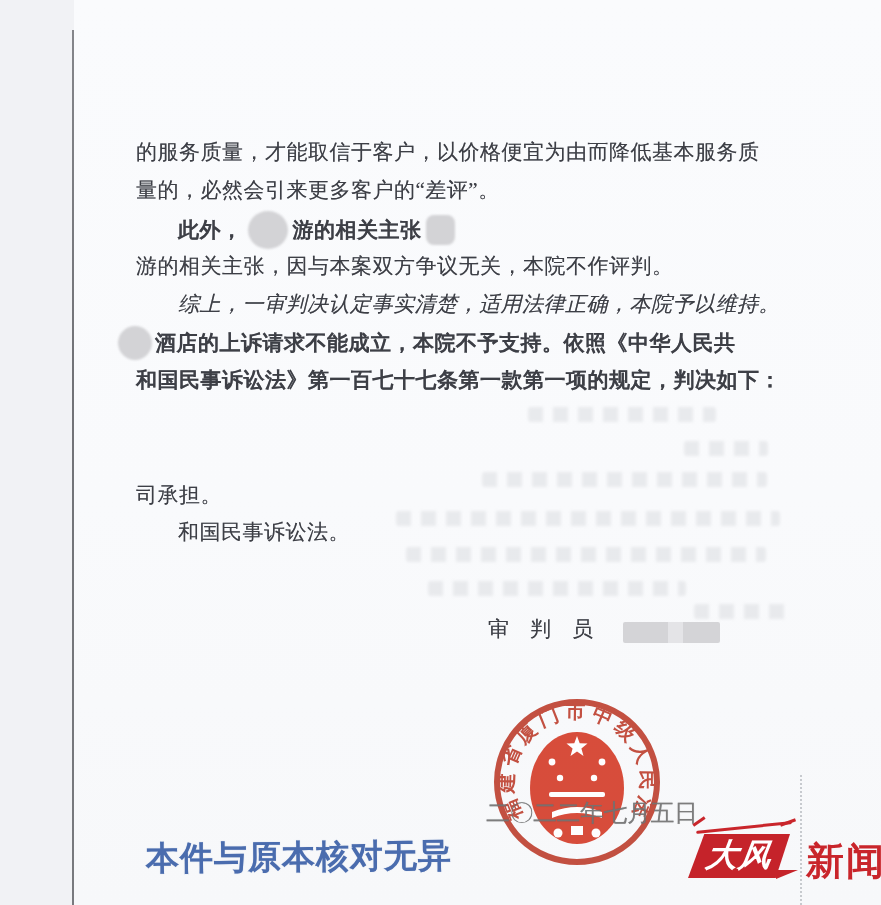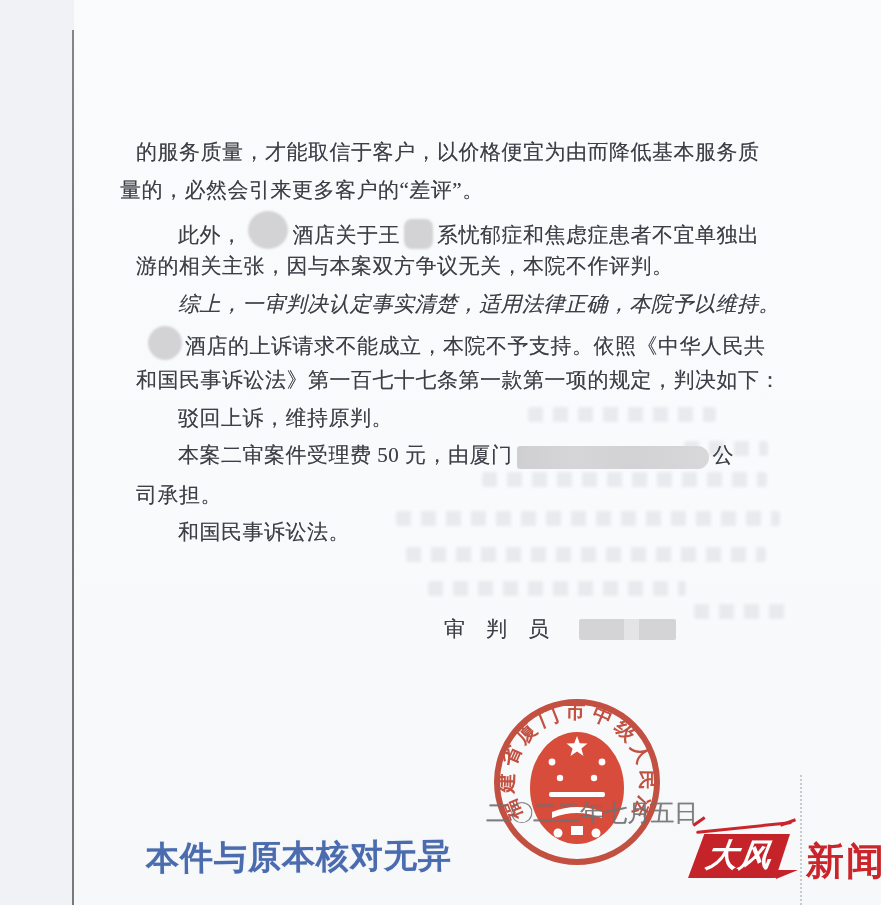"量的，必然会引来更多客户的“差评”。" div.doc-line { left: 120px -> 136px }
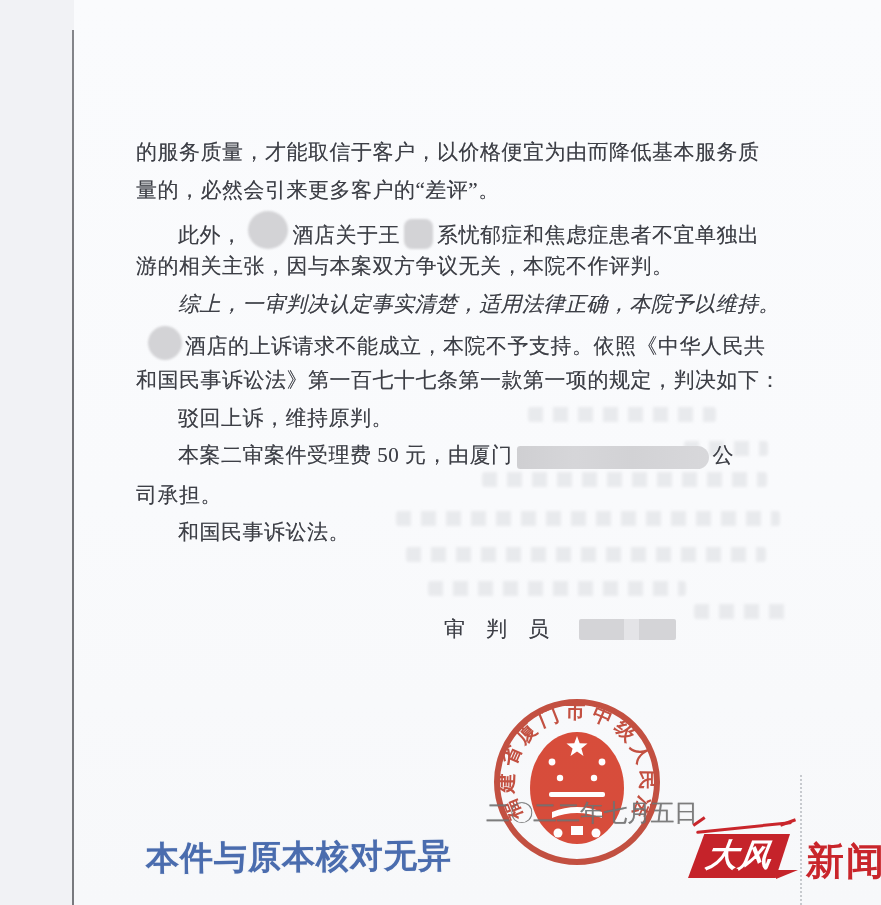"此外，" .seg-line { align-items: flex-end -> center; font-weight: none -> bold }
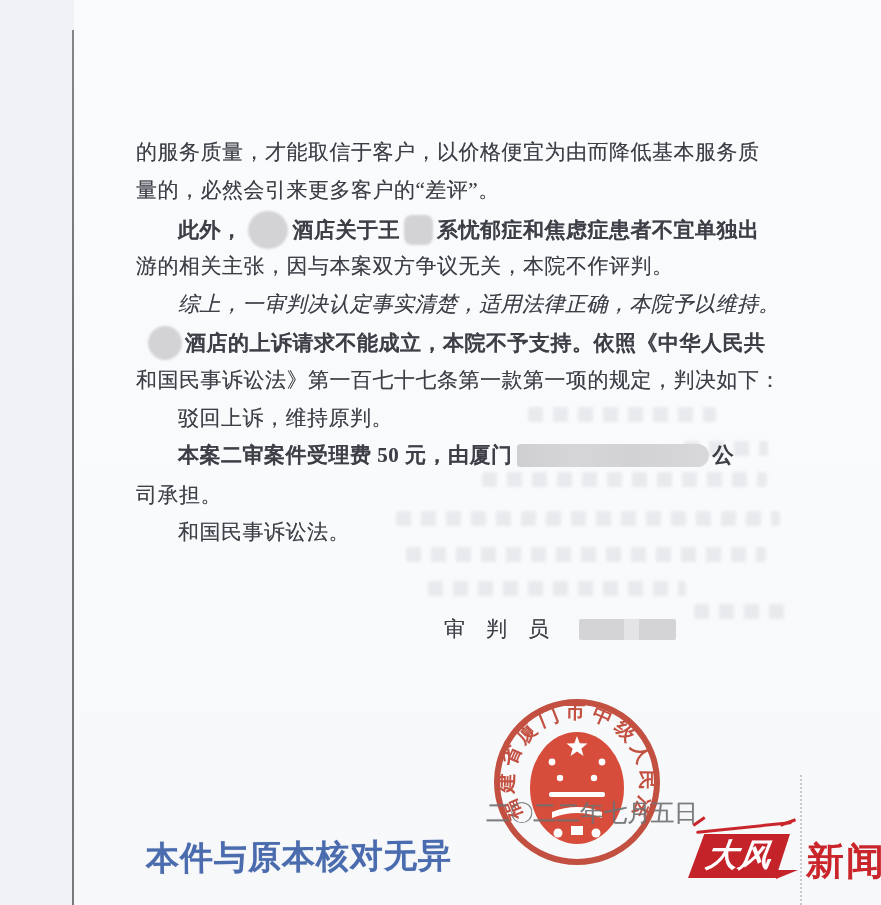"酒店关于王" span.txt { text: 酒店关于王 -> 游的相关主张 }
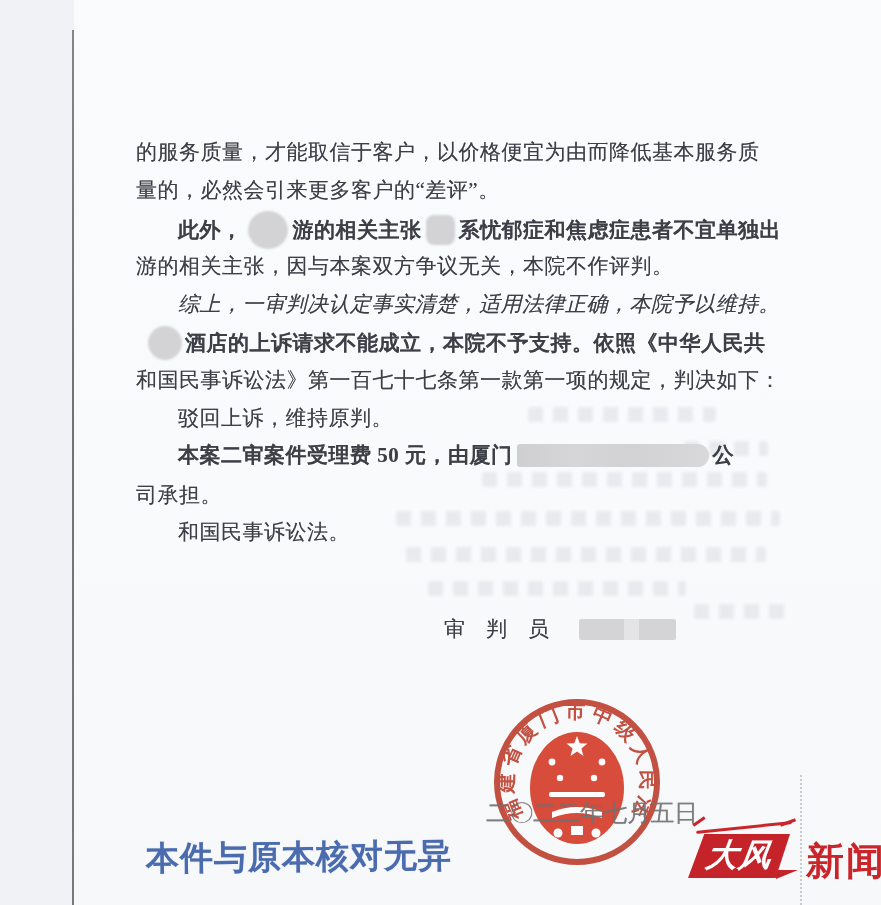"系忧郁症和焦虑症患者不宜单独出" span.txt { html: <span>系忧郁症和焦虑症患者不宜单独出</span> -> none }
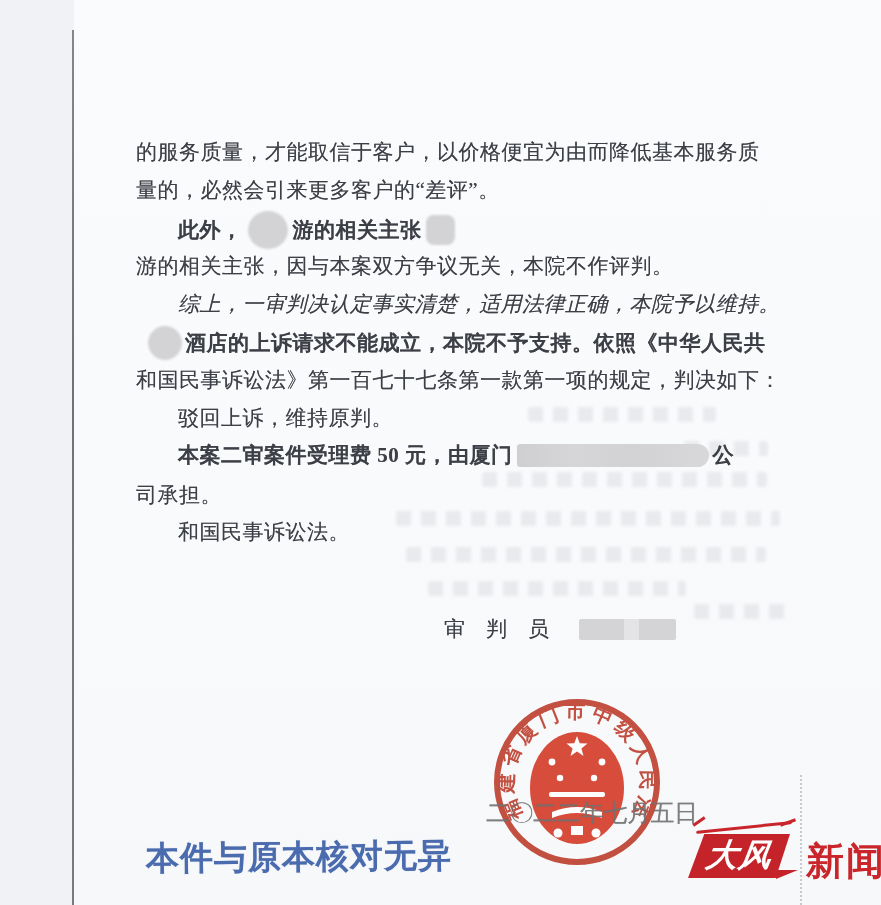"酒店的上诉请求不能成立，本院不予支持。依照《中华人民共" div.doc-line { left: 148px -> 118px }
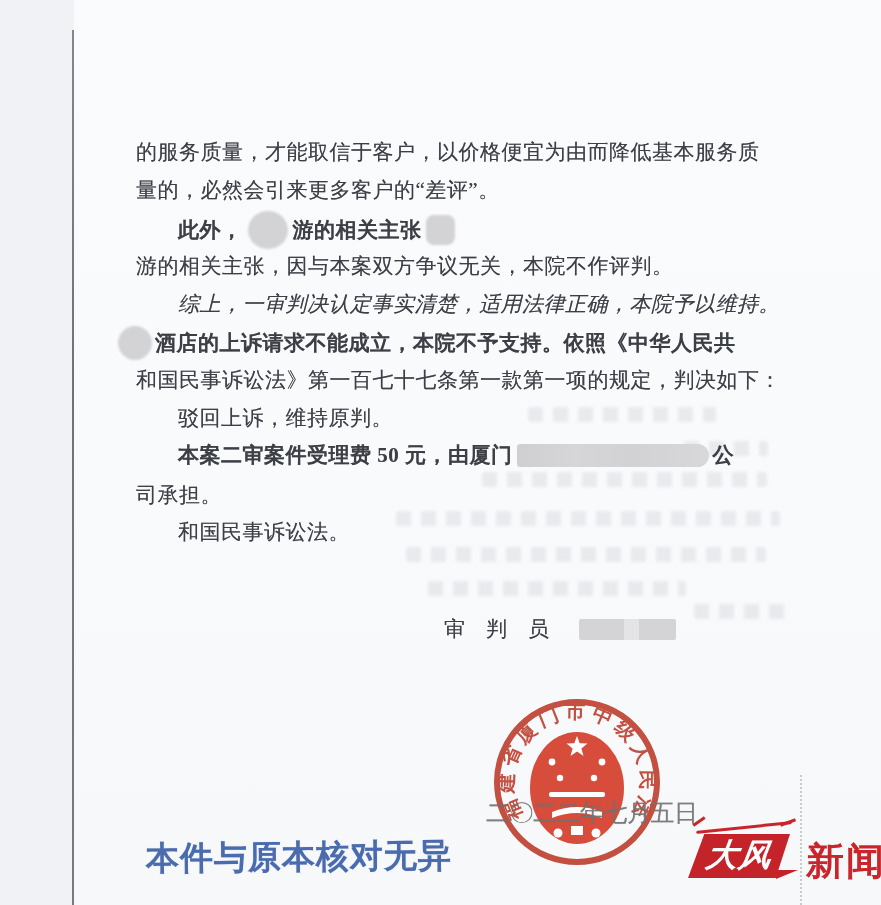"和国民事诉讼法》第一百七十七条第一款第一项的规定，判决如下：" div.doc-line { font-weight: none -> bold }
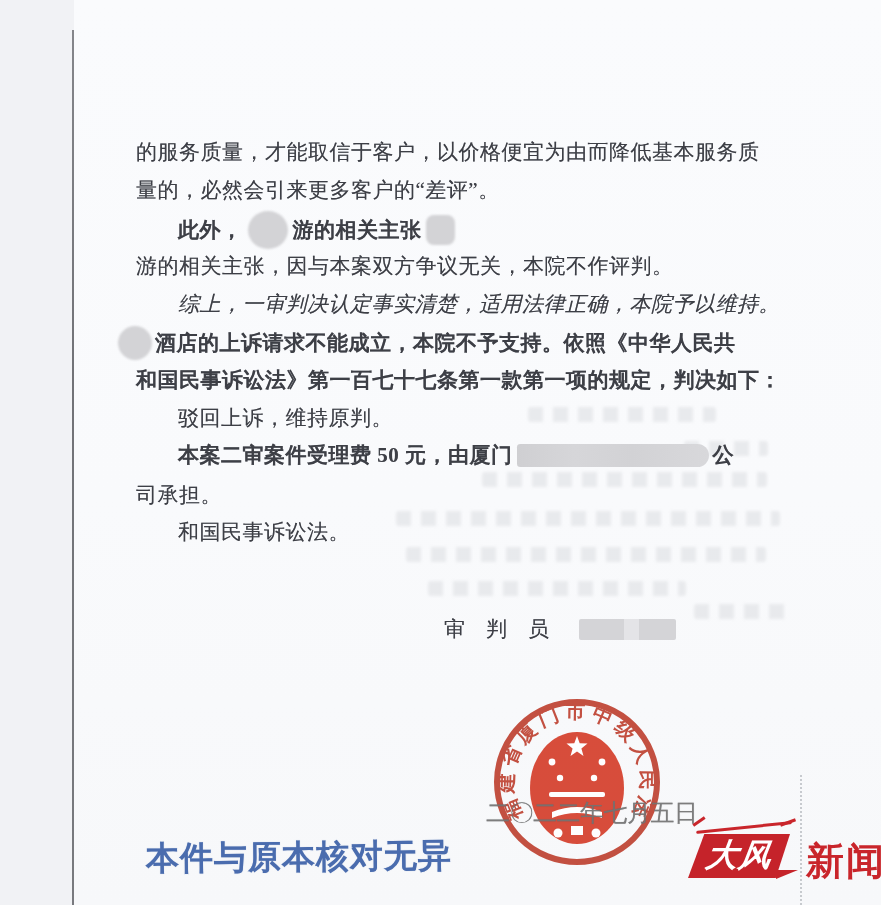"驳回上诉，维持原判。" div.doc-line { html: <div>驳回上诉，维持原判。</div> -> none }
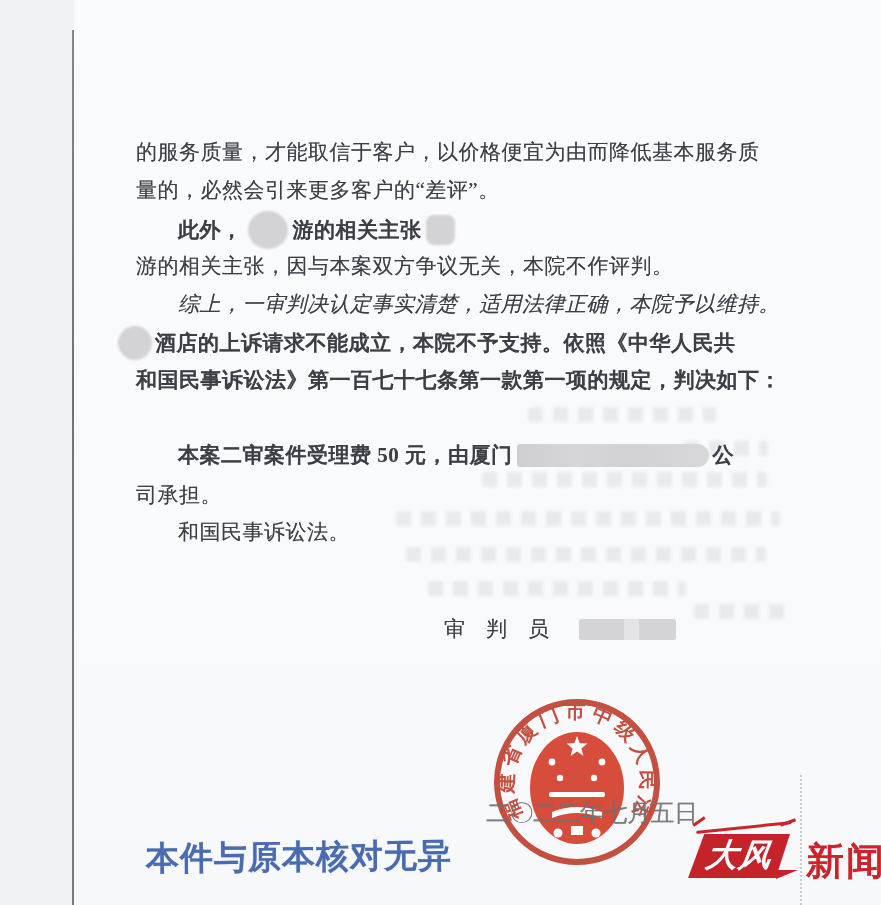"本案二审案件受理费 50 元，由厦门" div.doc-line { html: <div> <span>本案二审案件受理费 50 元，由厦门</span> <span></span> <span>公</span> </div> -> none }
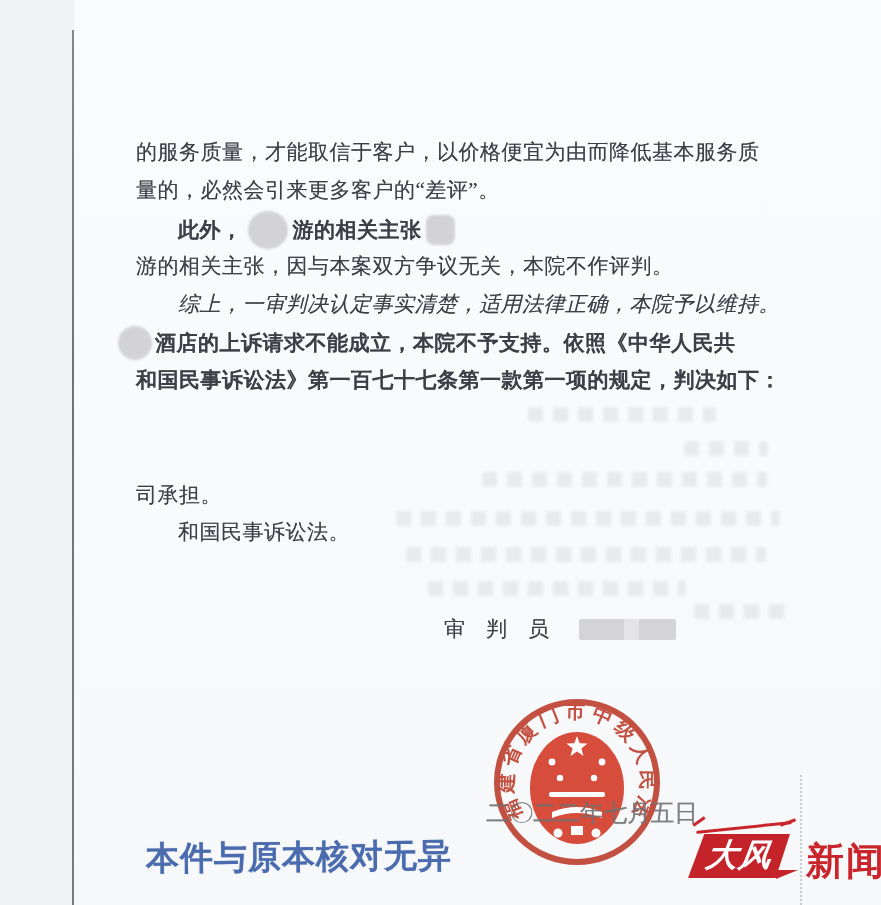"审 判 员" .judge-row { align-items: center -> flex-end; left: 444px -> 488px }
